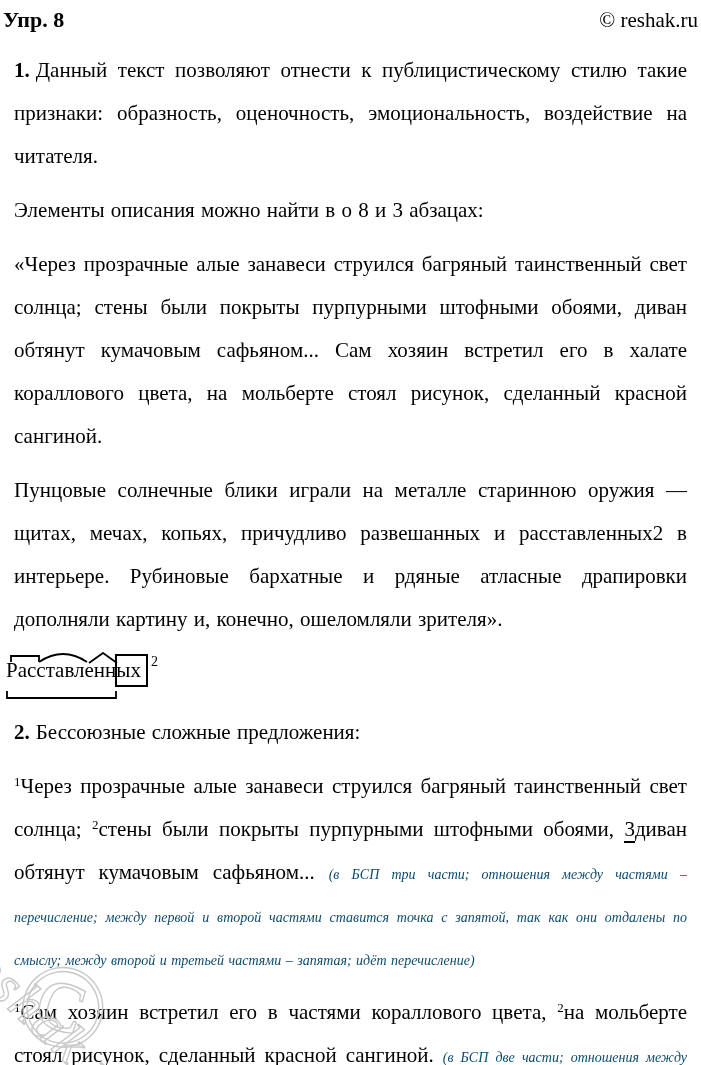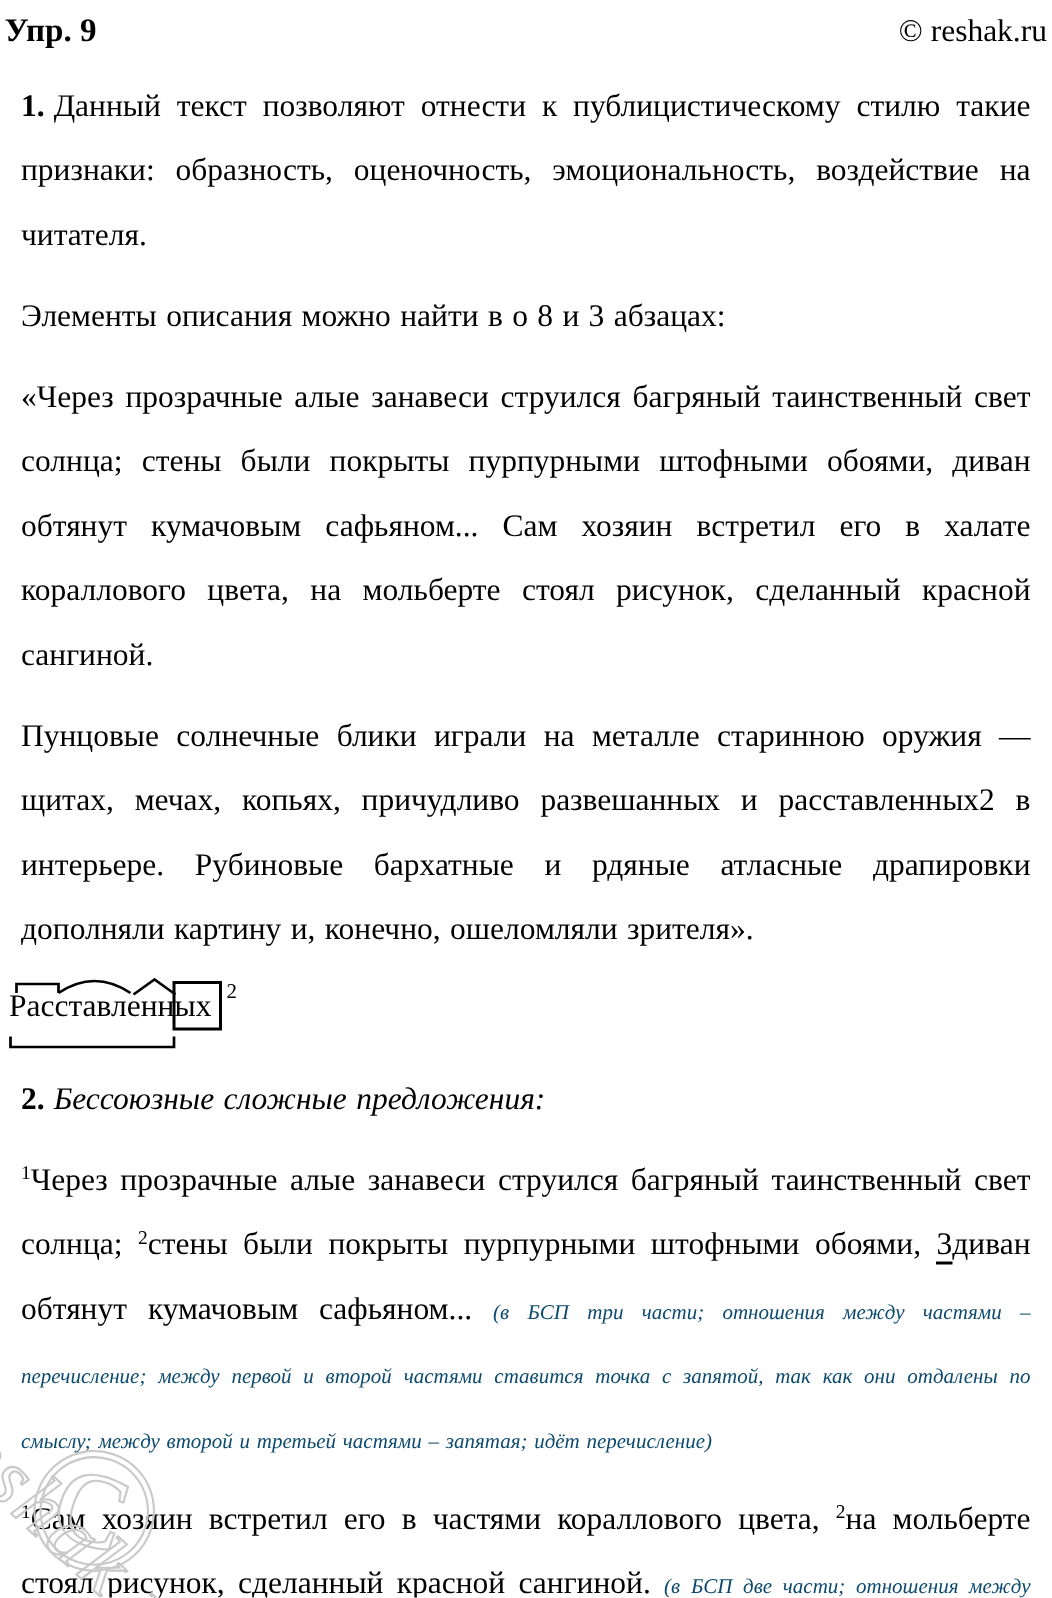"Упр. 9" span.exercise-num { text: 9 -> 8 }
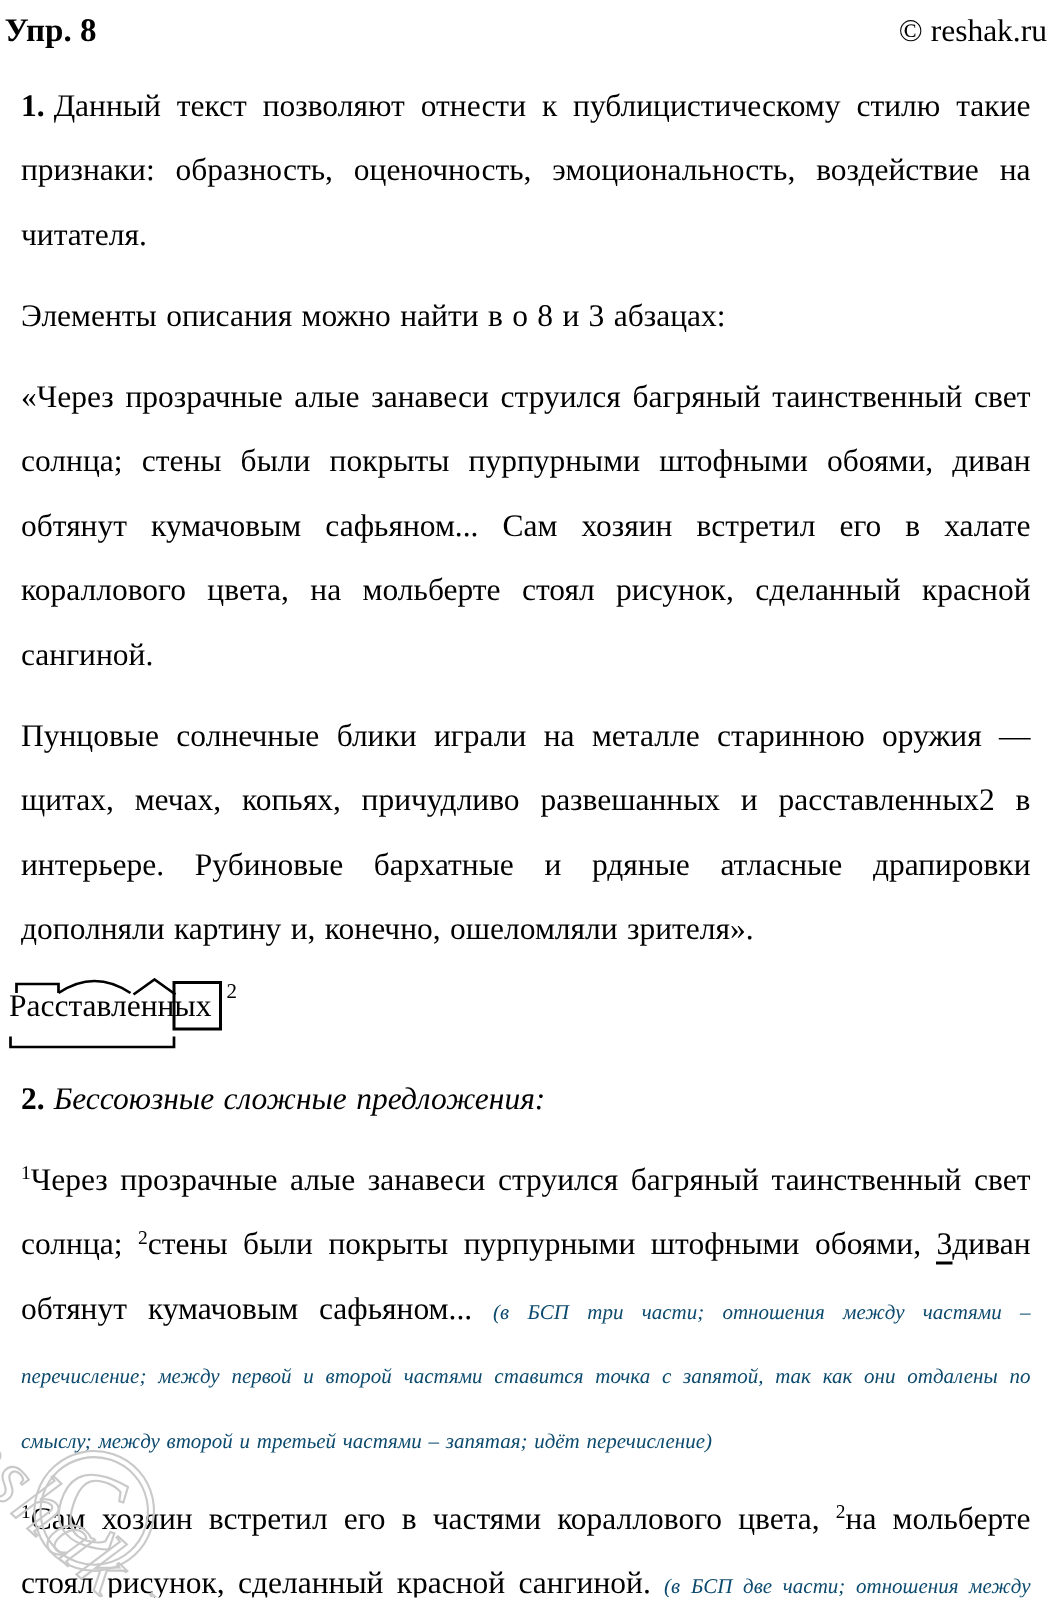"Бессоюзные сложные предложения:" .part2-head { font-style: italic -> none }
